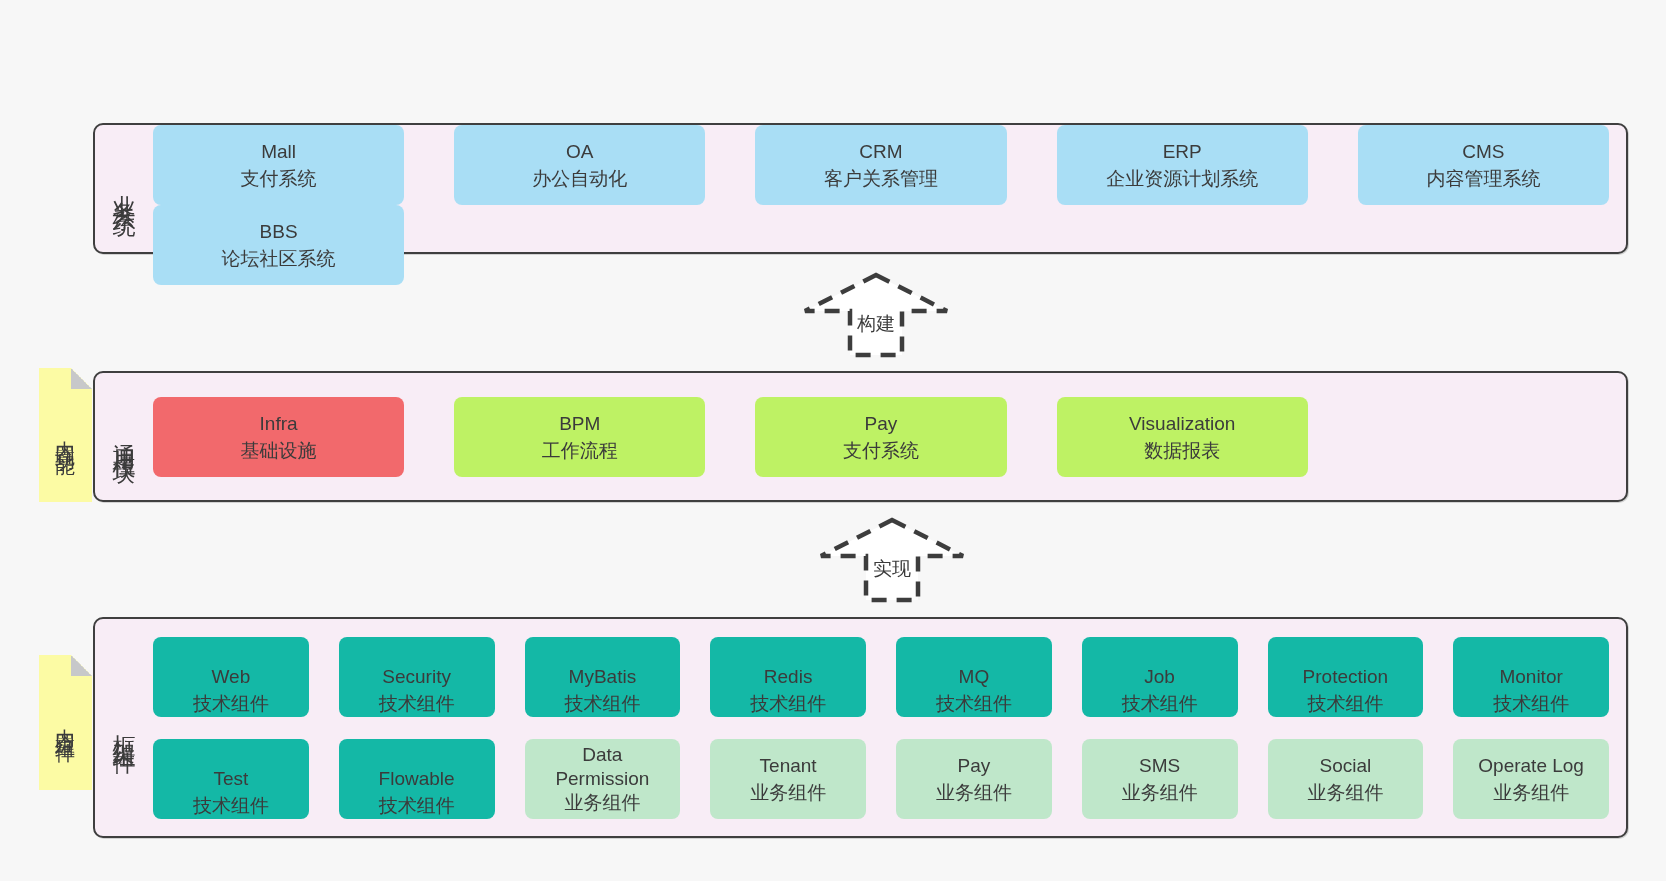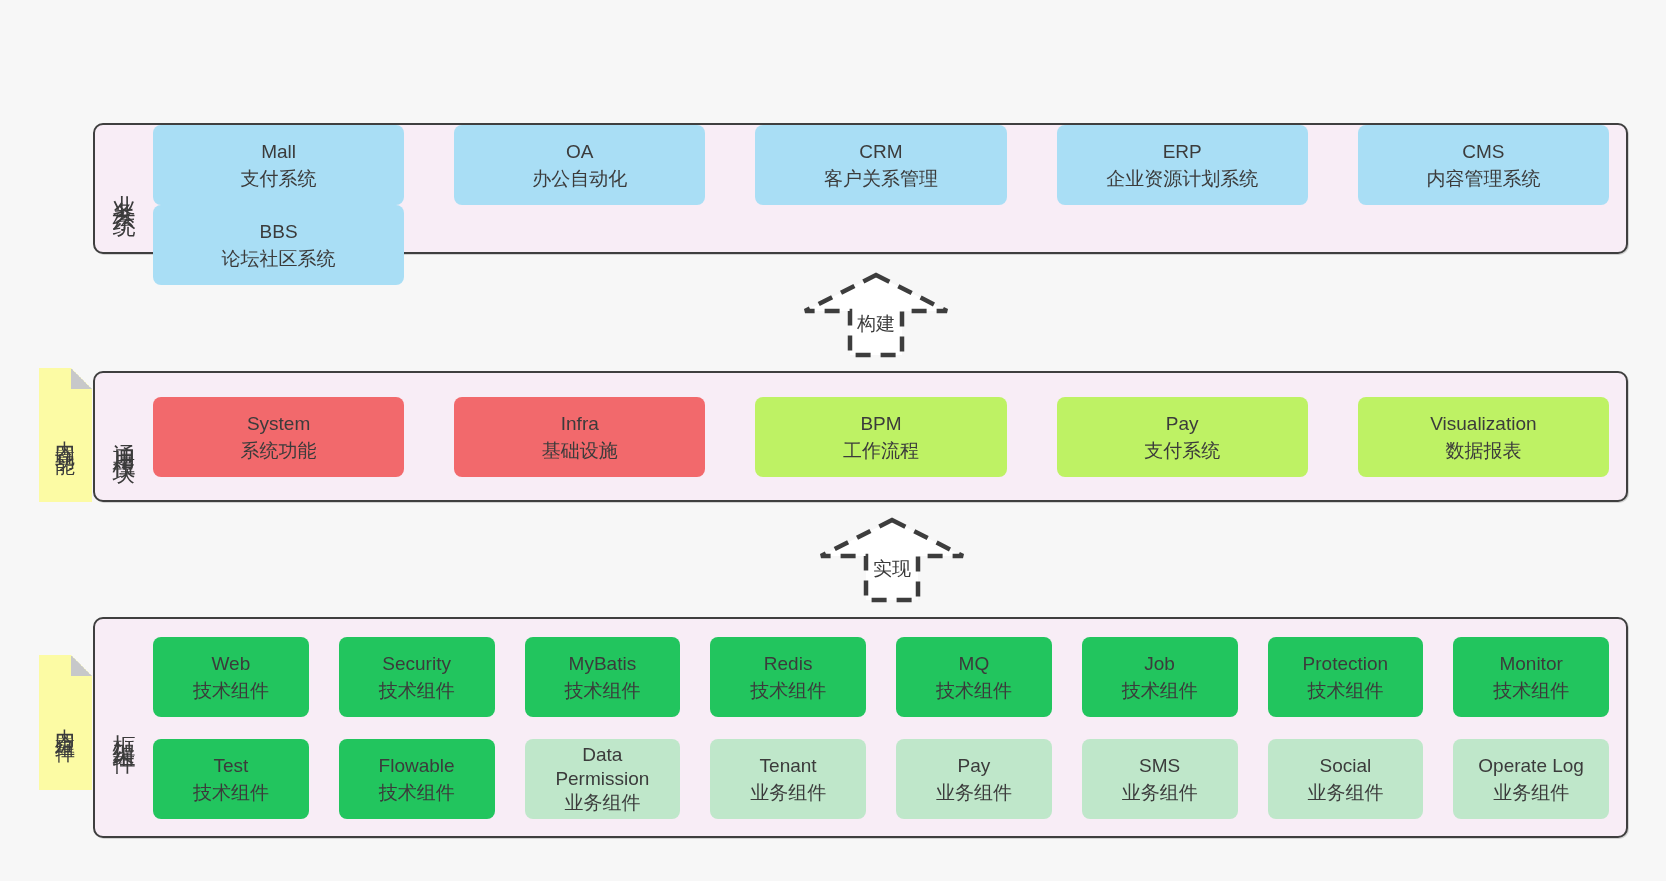"System" div.box { html: <div> <div>System</div> <div>系统功能</div> </div> -> none }
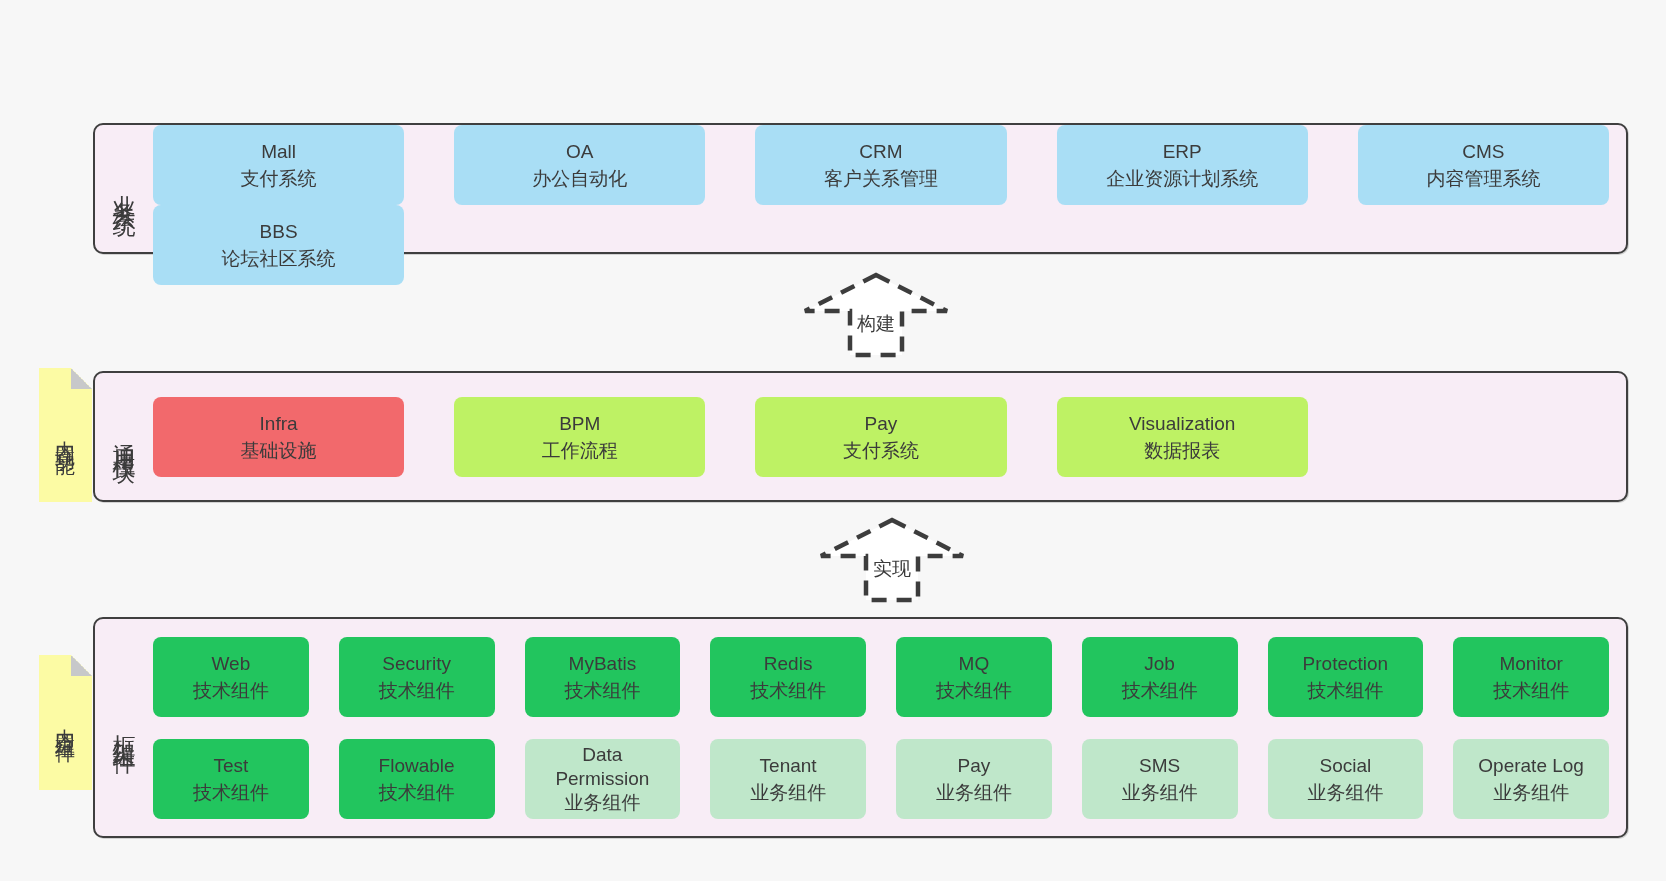"Web" .green-dark { background: #22c55e -> #14b8a6; justify-content: none -> flex-end }
